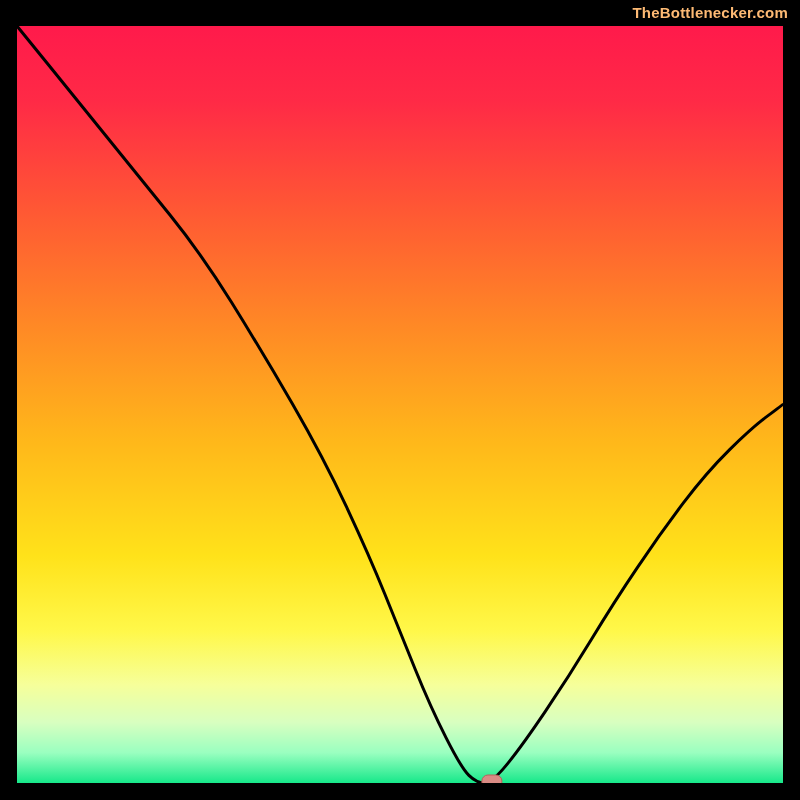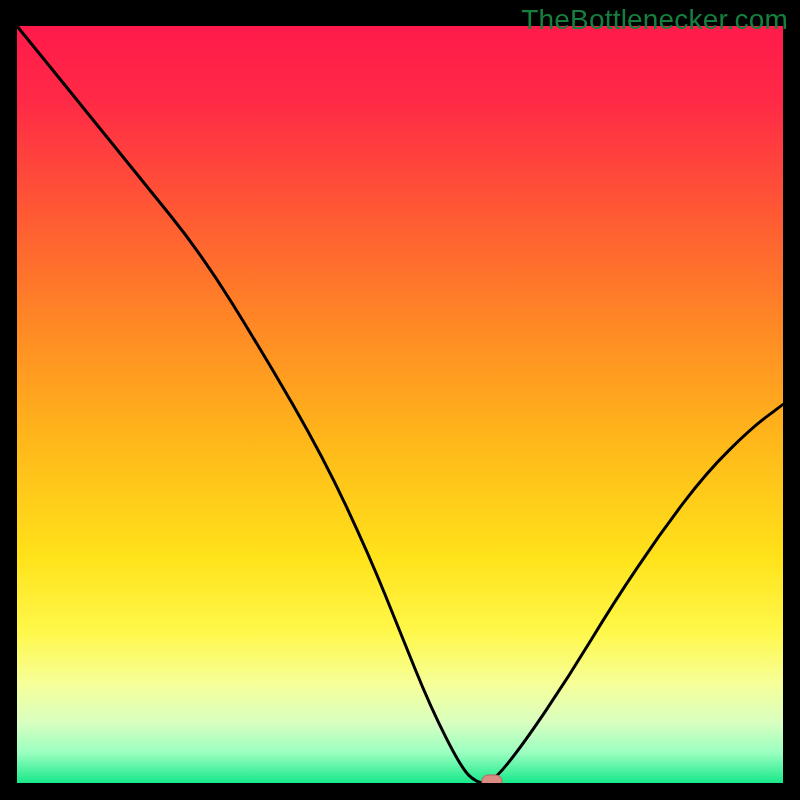"TheBottlenecker.com" .watermark { color: #15803d -> #fdba74; font-size: 28px -> 15px; font-weight: normal -> bold }
